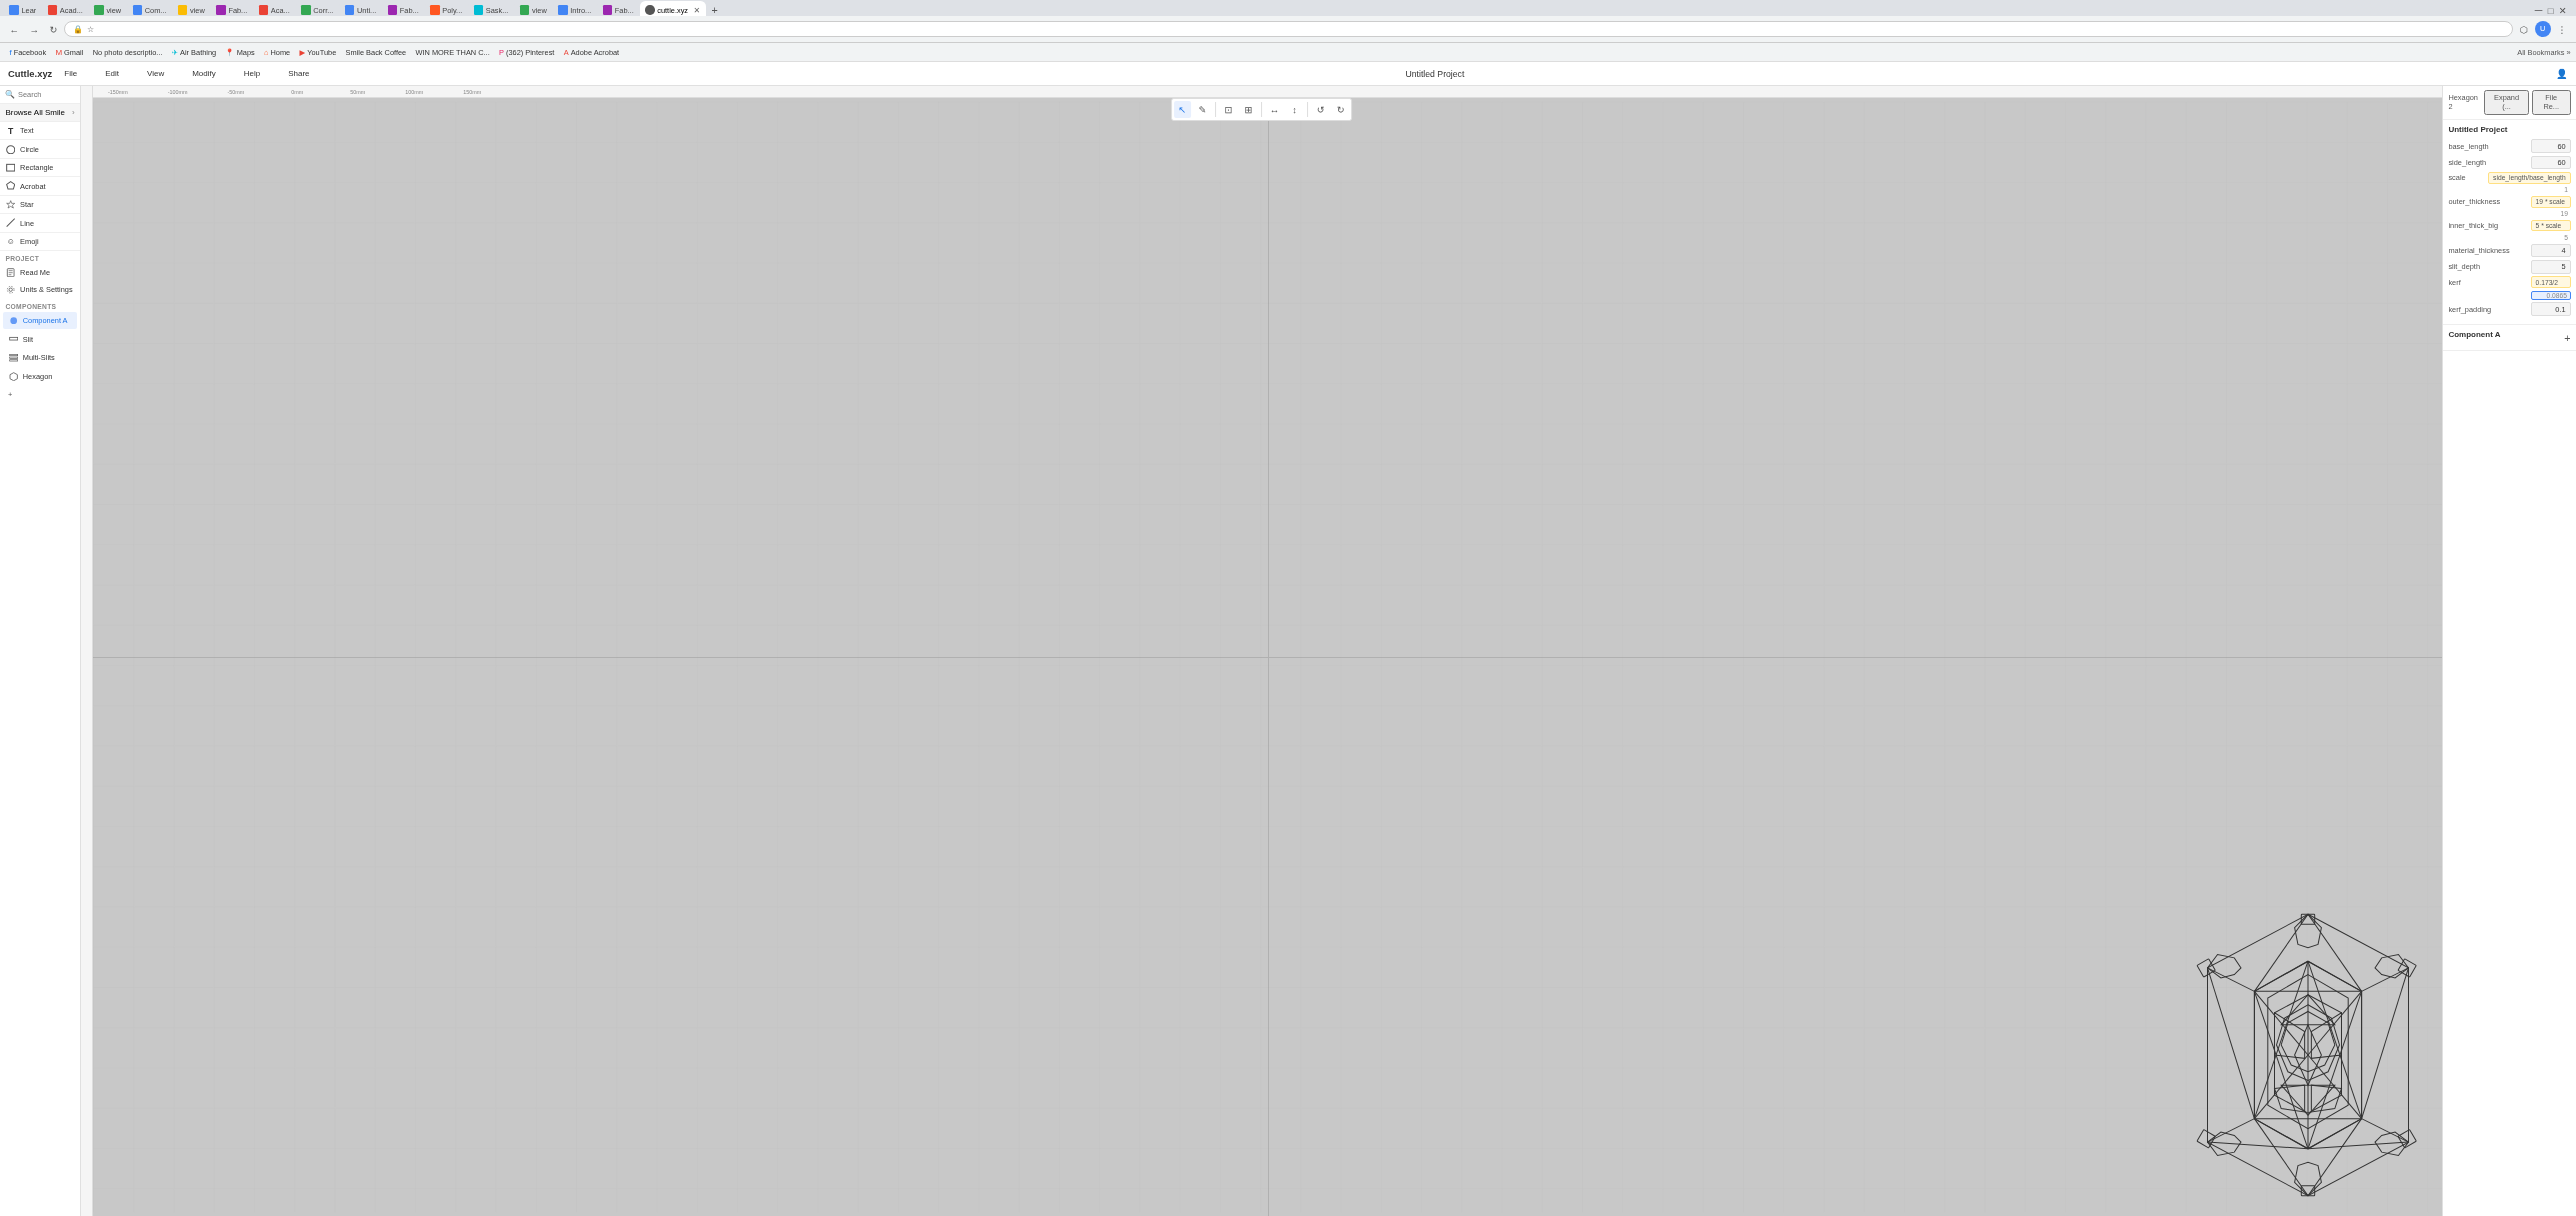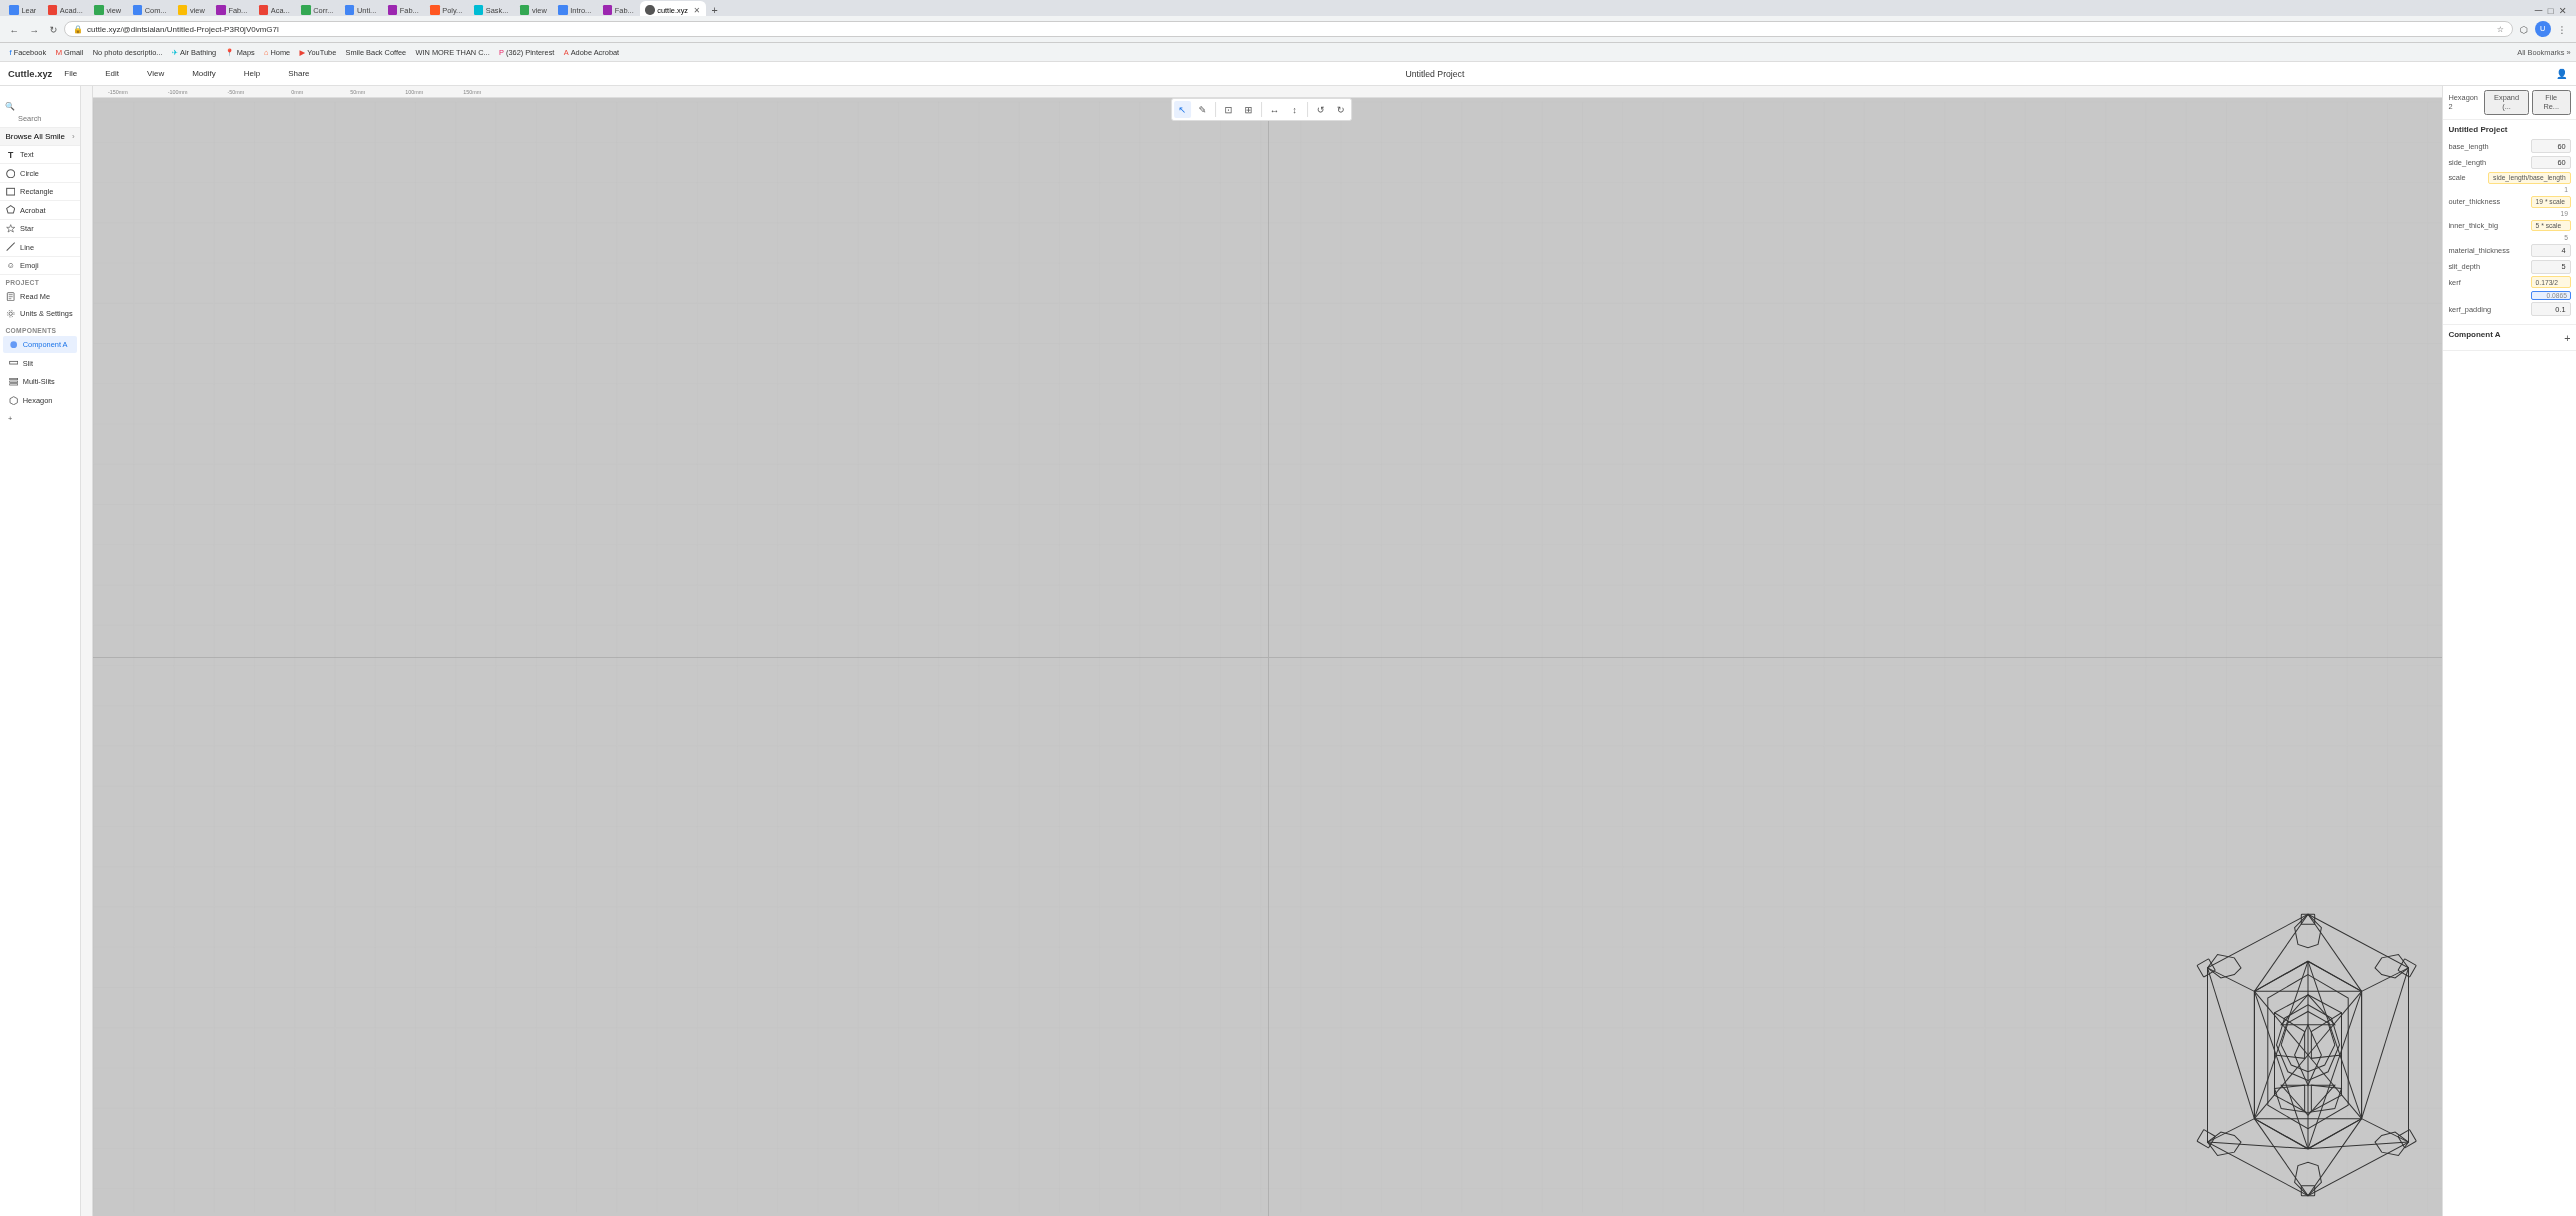"cuttle.xyz/@dintsialan/Untitled-Project-" span.address-text { html: <span>cuttle.xyz/@dintsialan/Untitled-Project-P3R0jV0vmG7l</span> -> none }
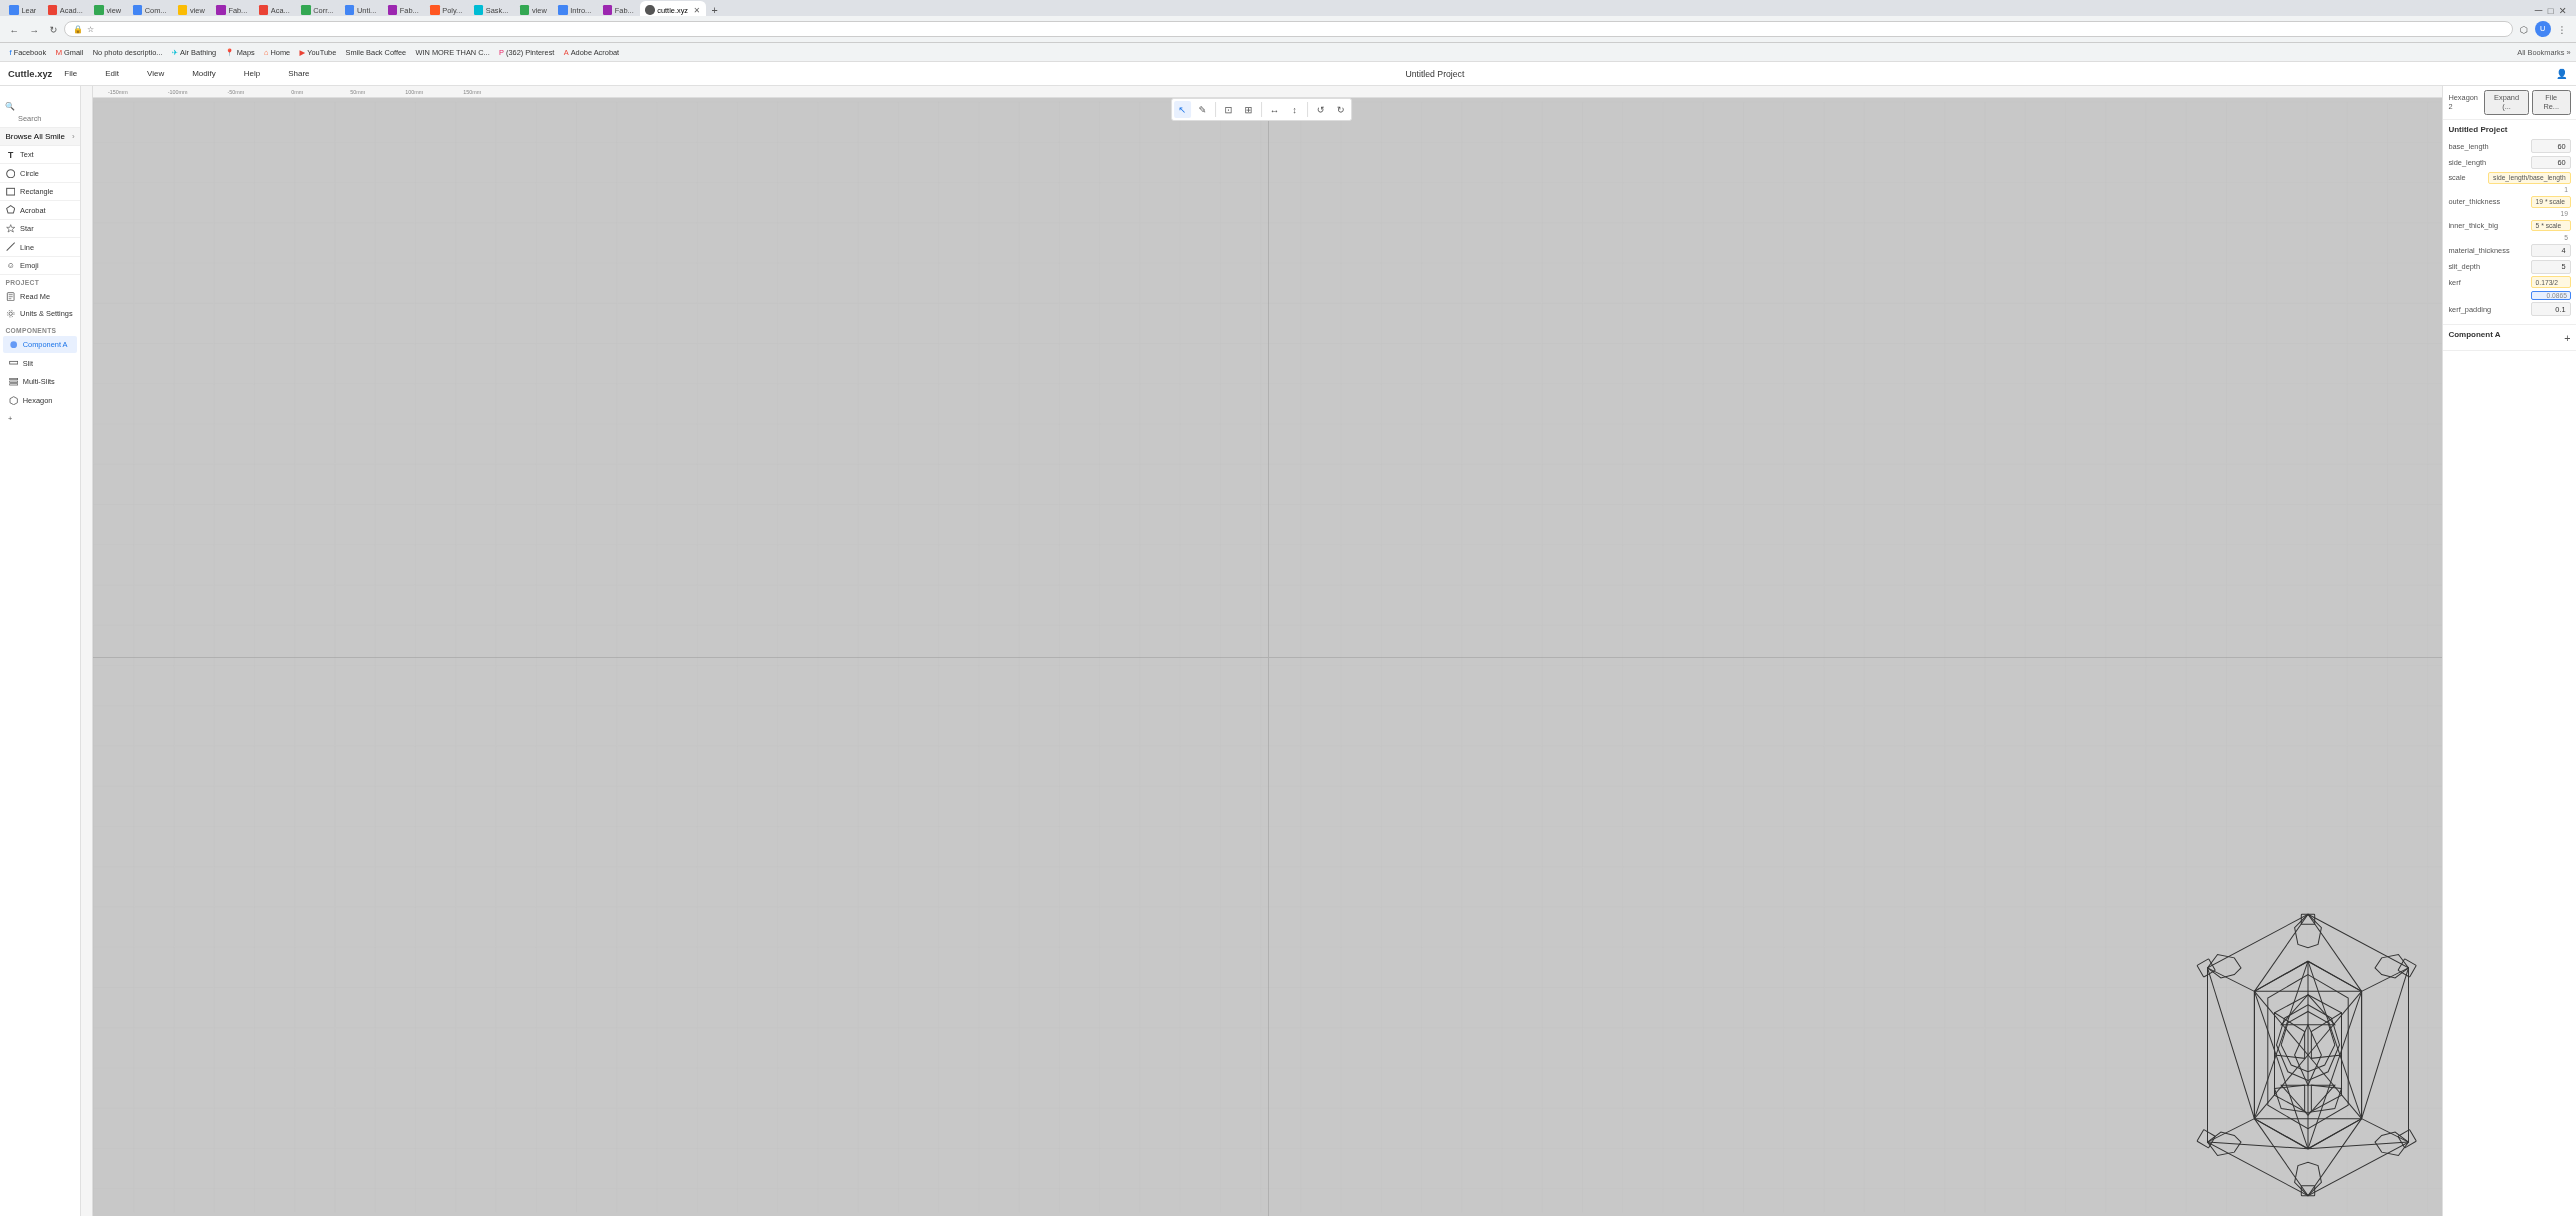"Search" input { margin-top: 24px -> none }
